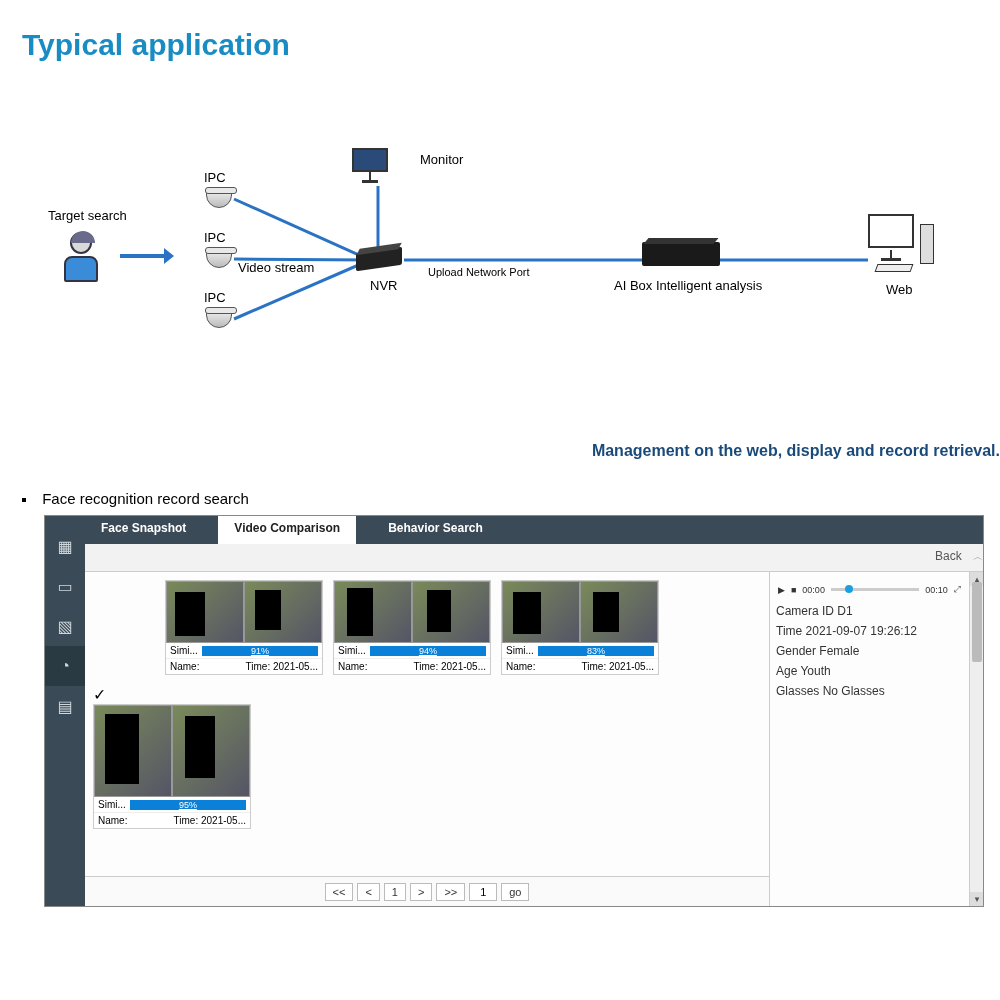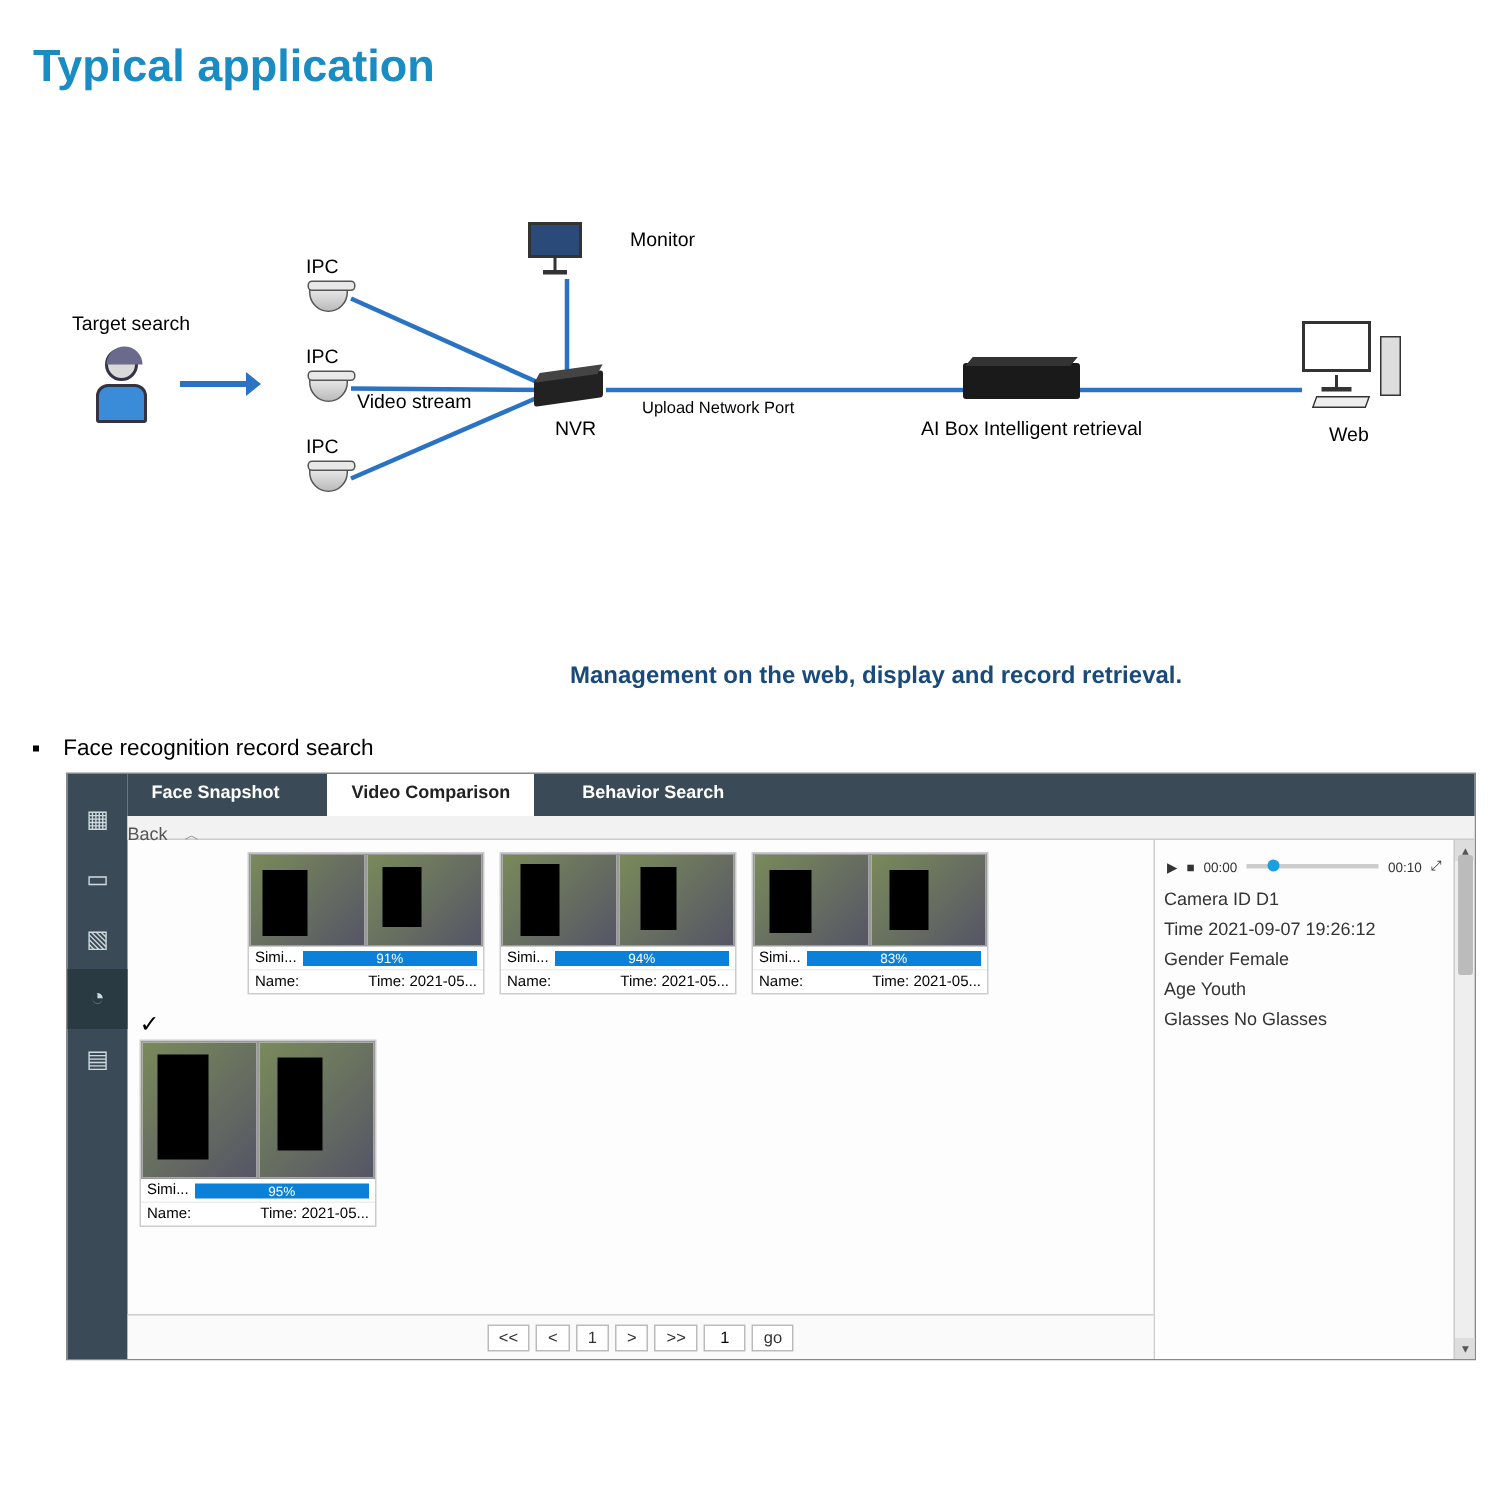"AI Box Intelligent retrieval" span.lbl { text: retrieval -> analysis }
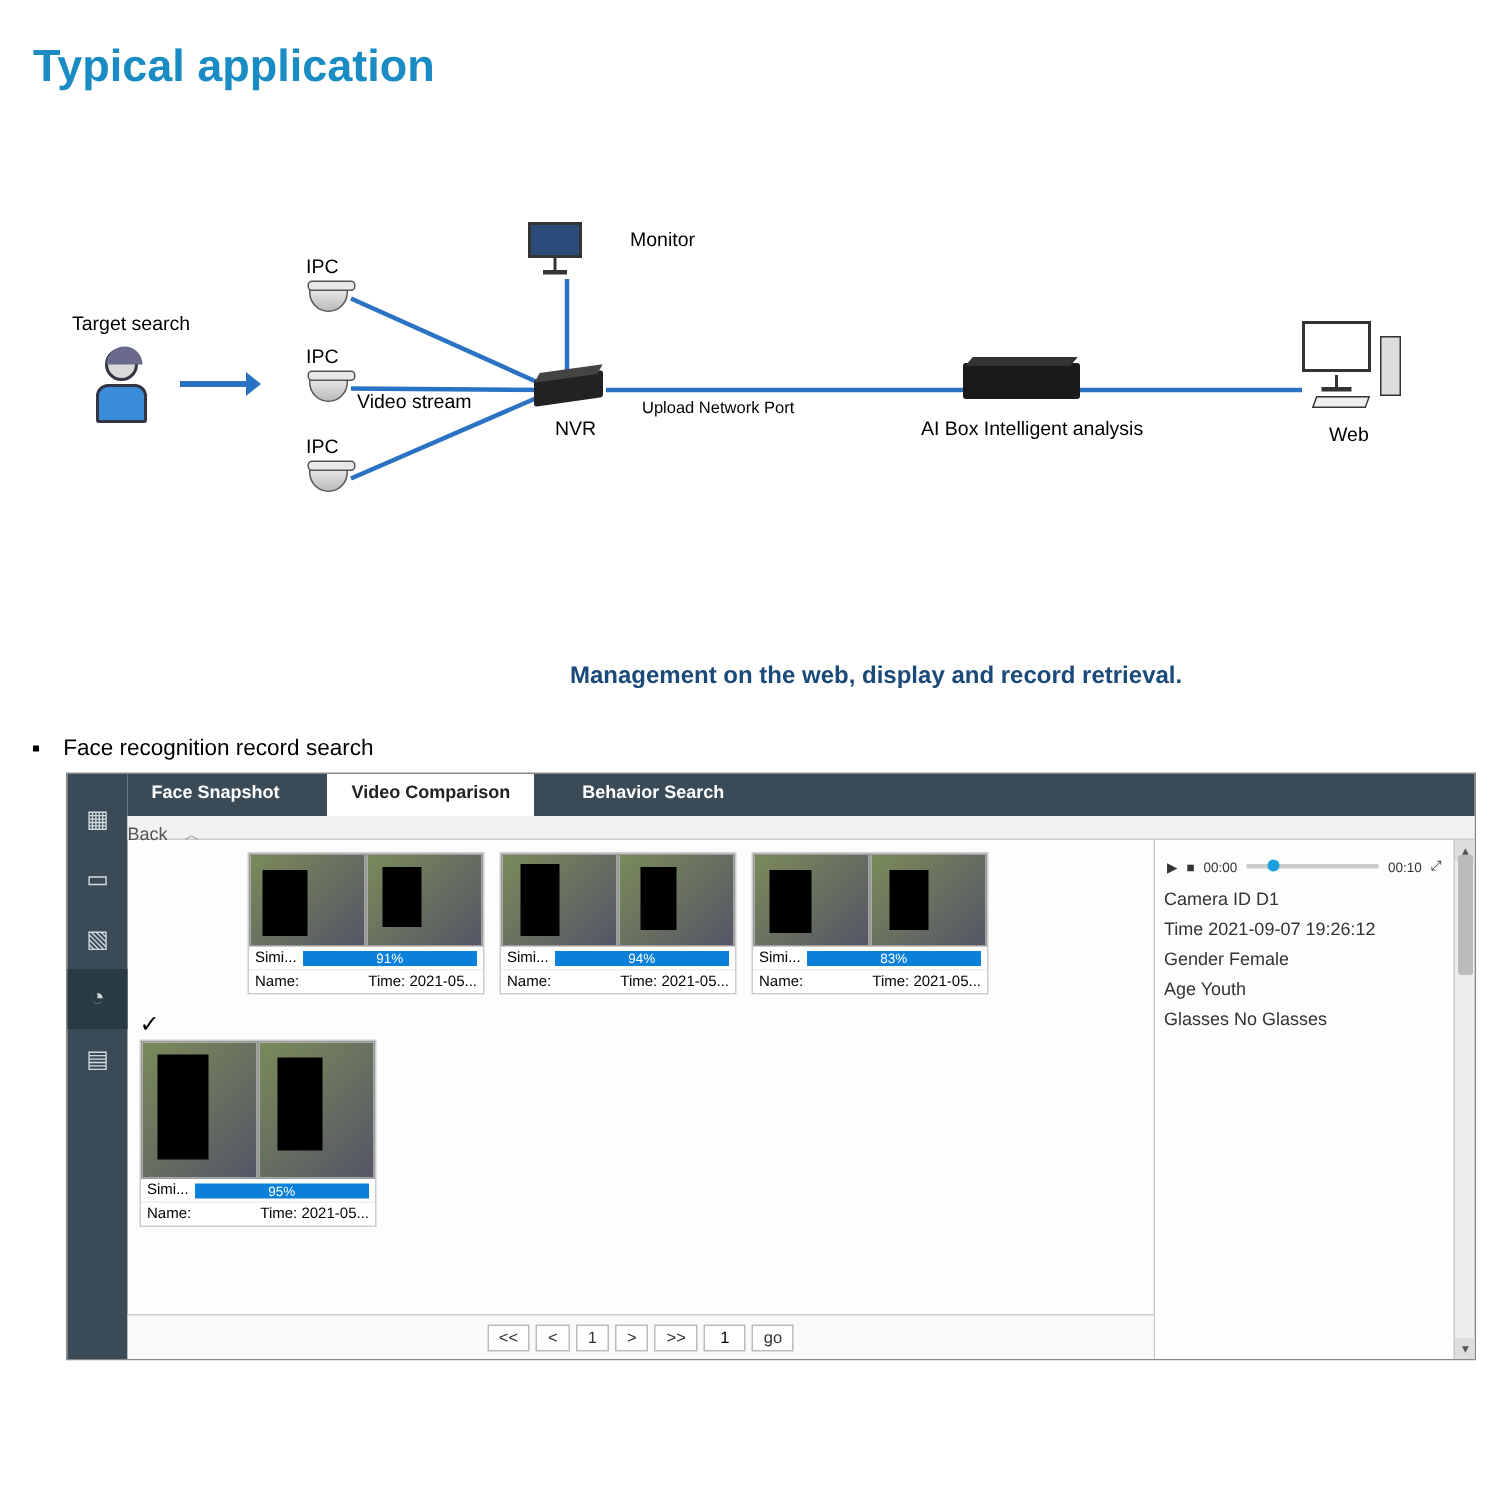"Management on the web, display" .subtitle { text-align: left -> right }
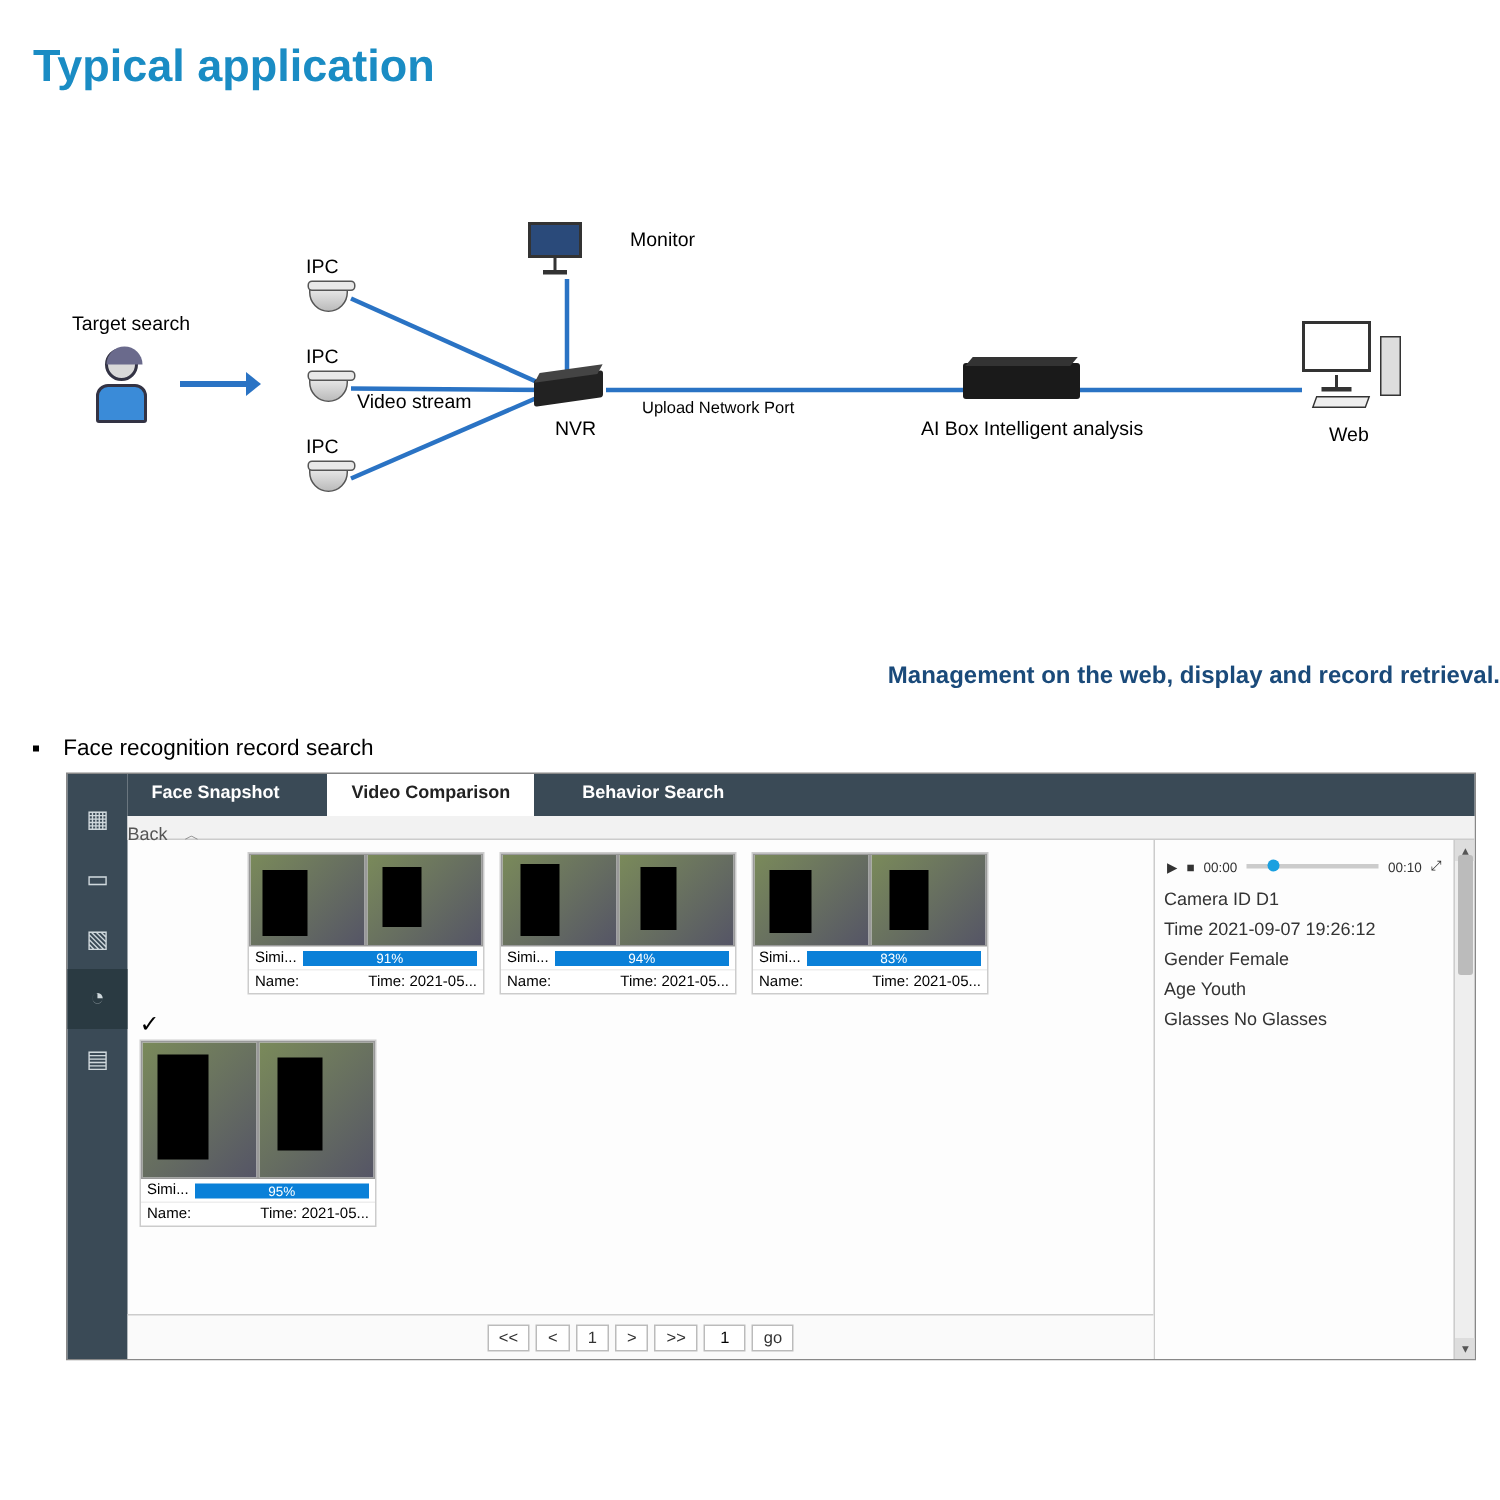"Back ︿" .backbar { height: 16px -> 28px; padding-left: none -> 14px; text-align: left -> right }
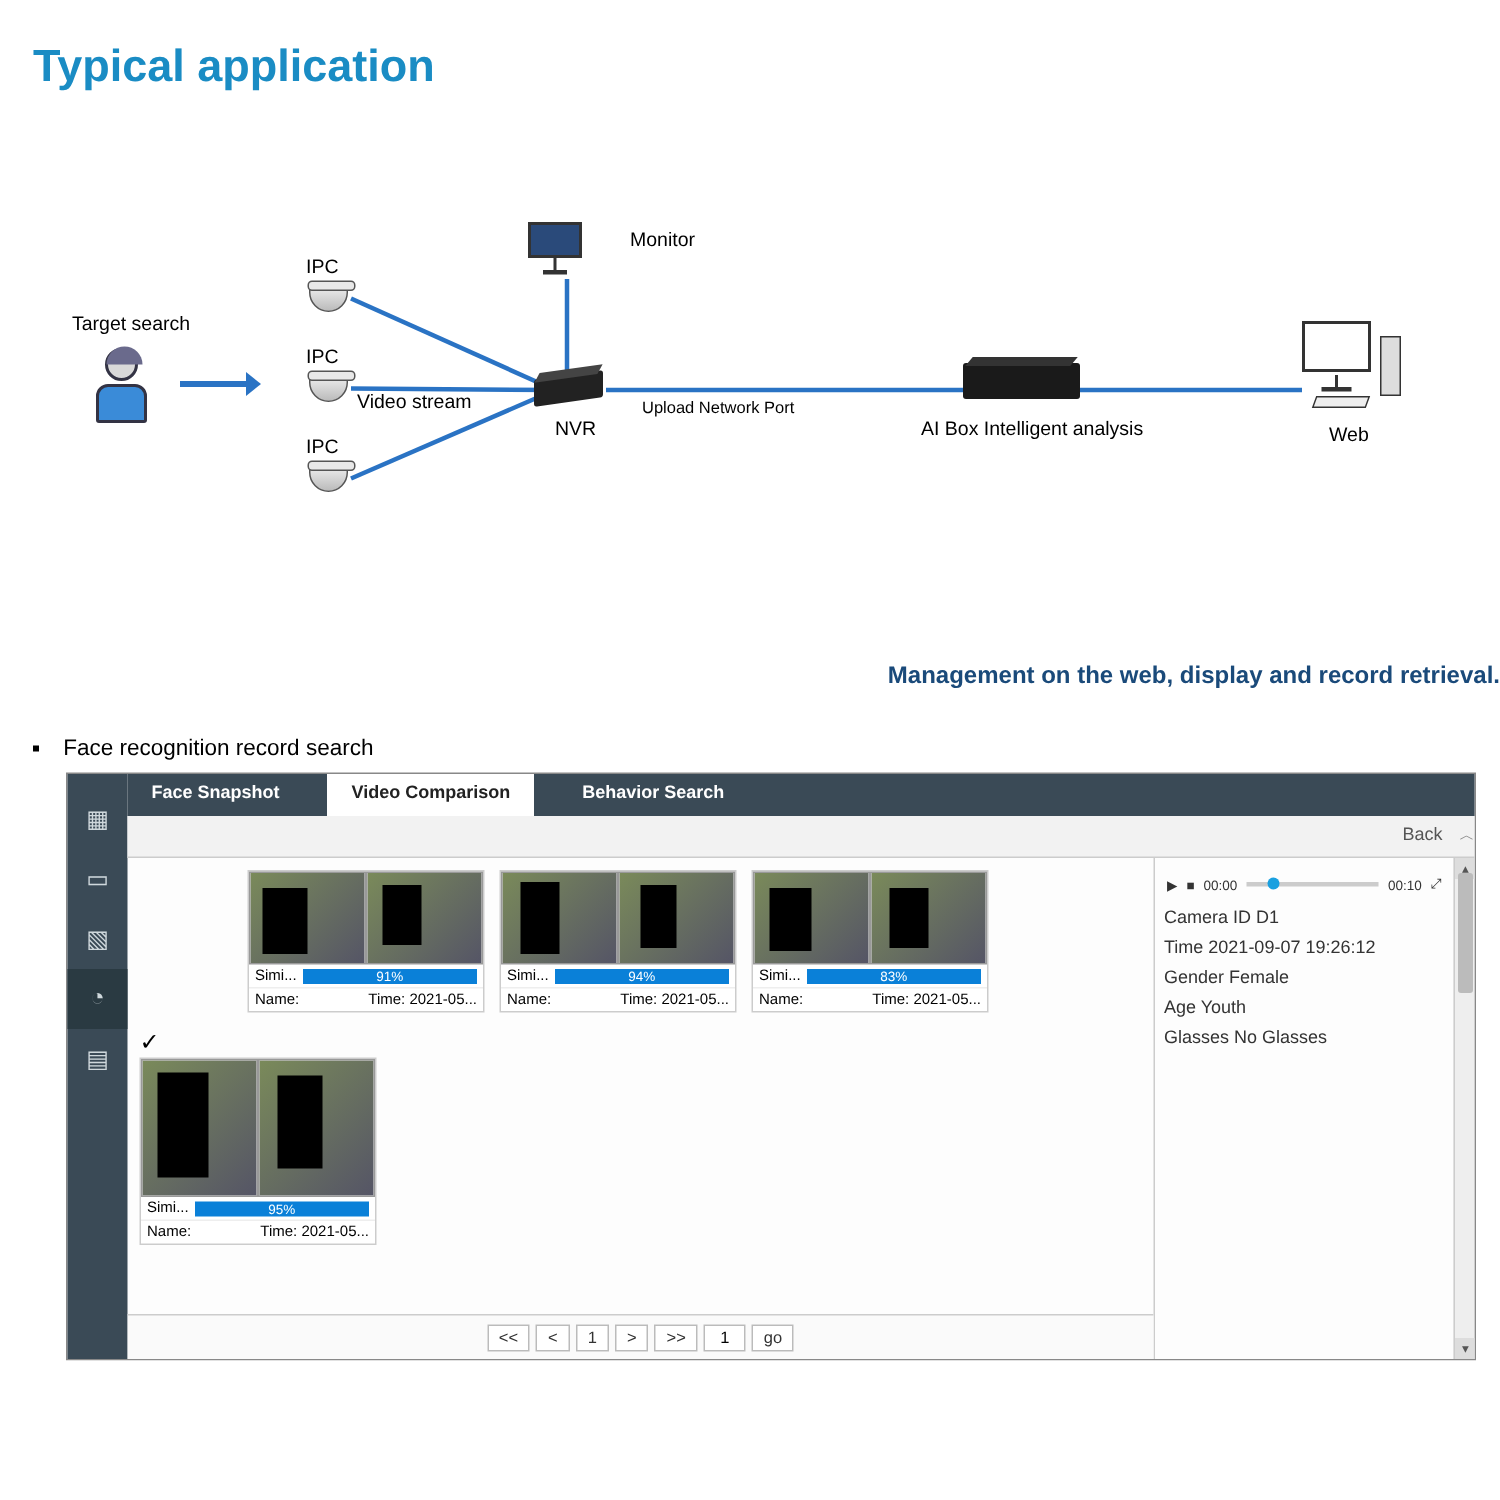"91%" .card .bar { text-decoration: none -> underline }
